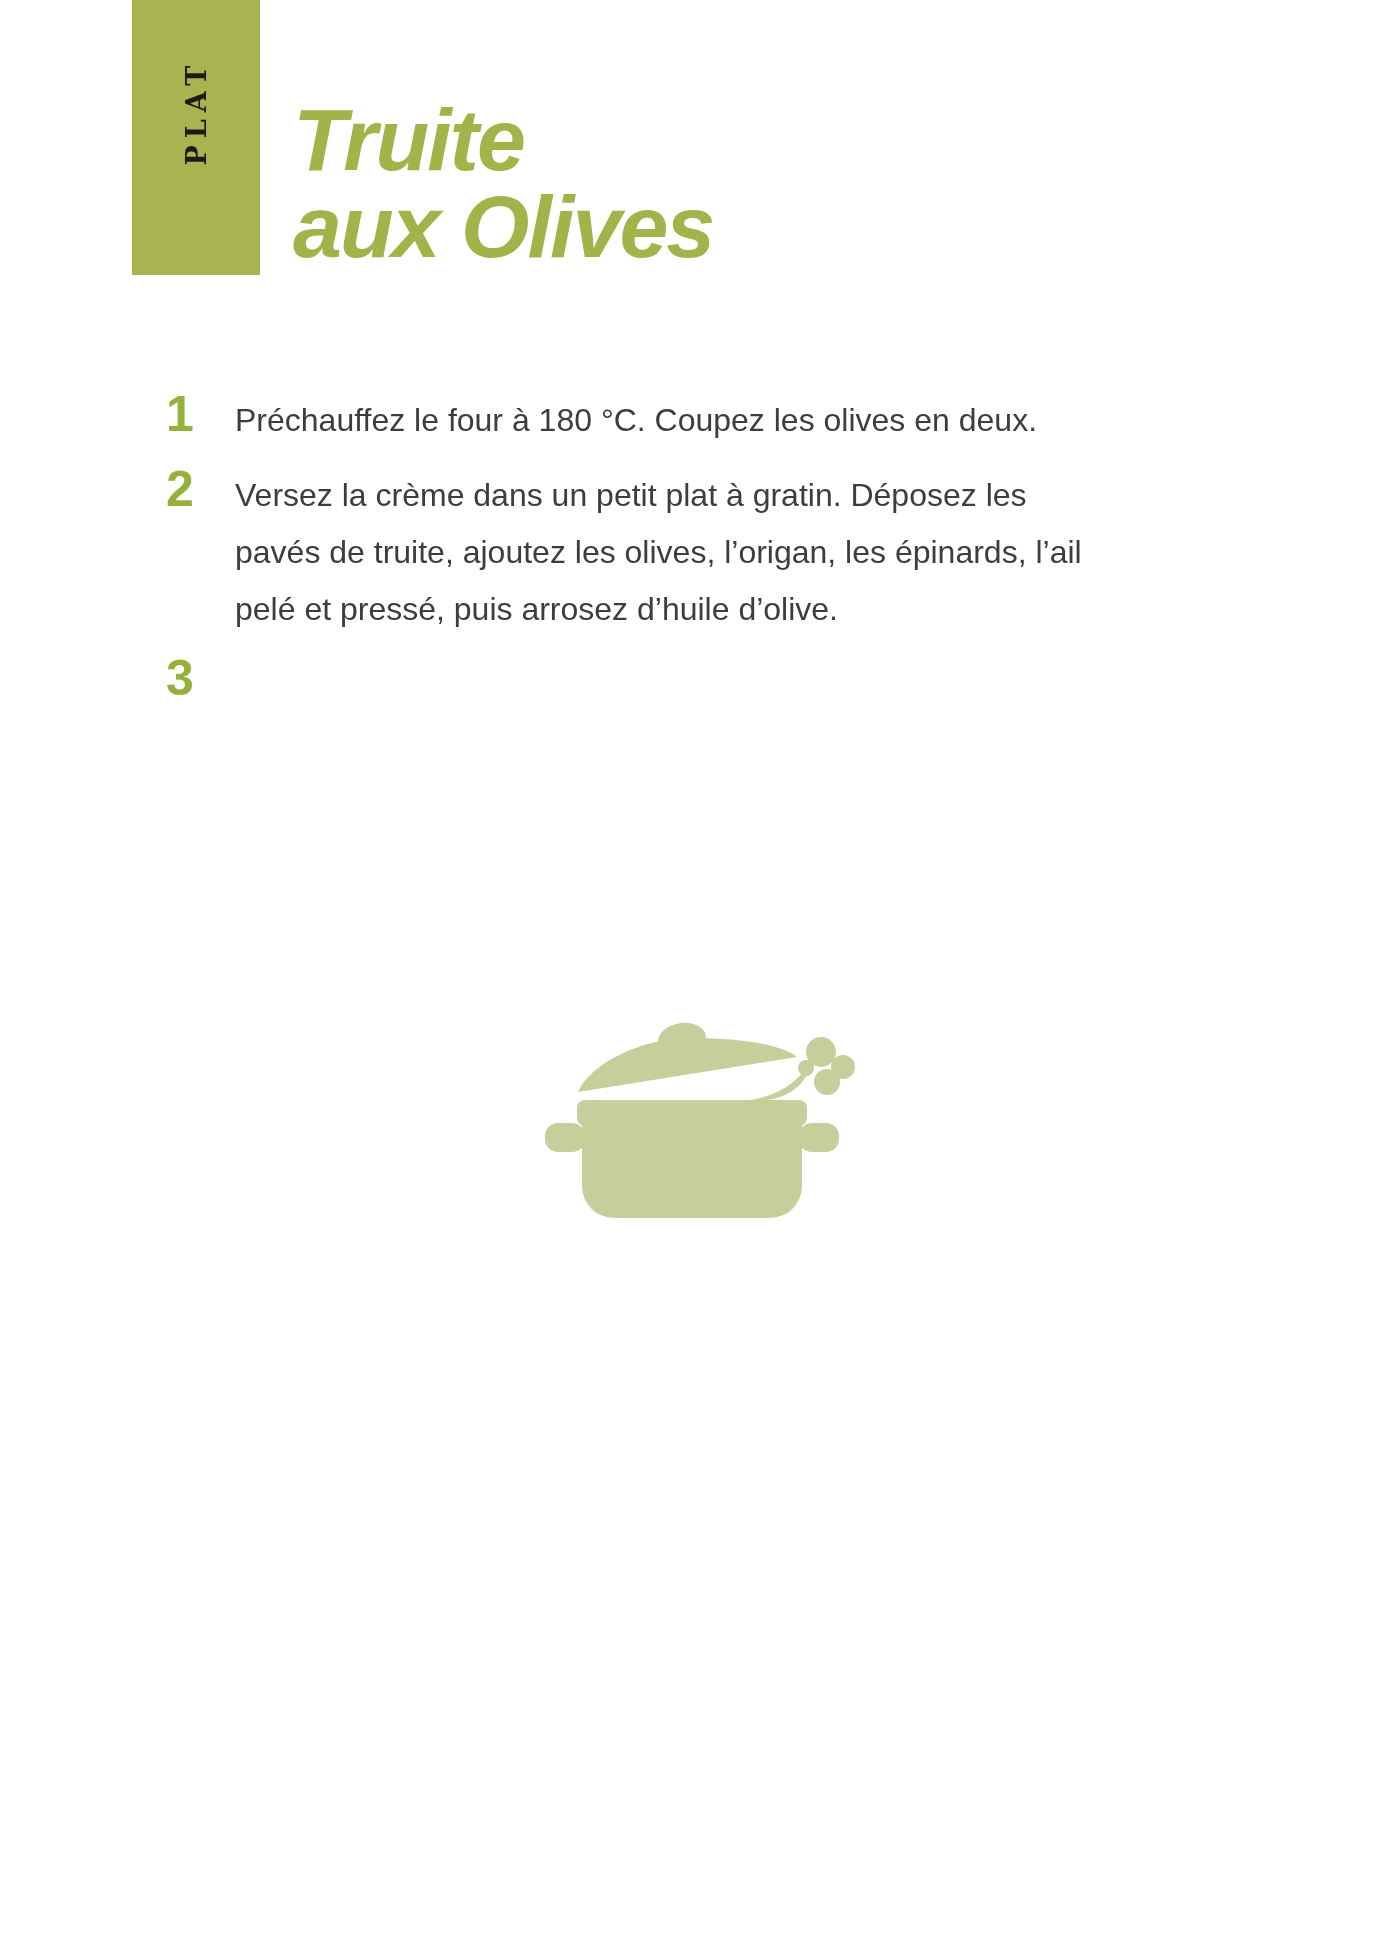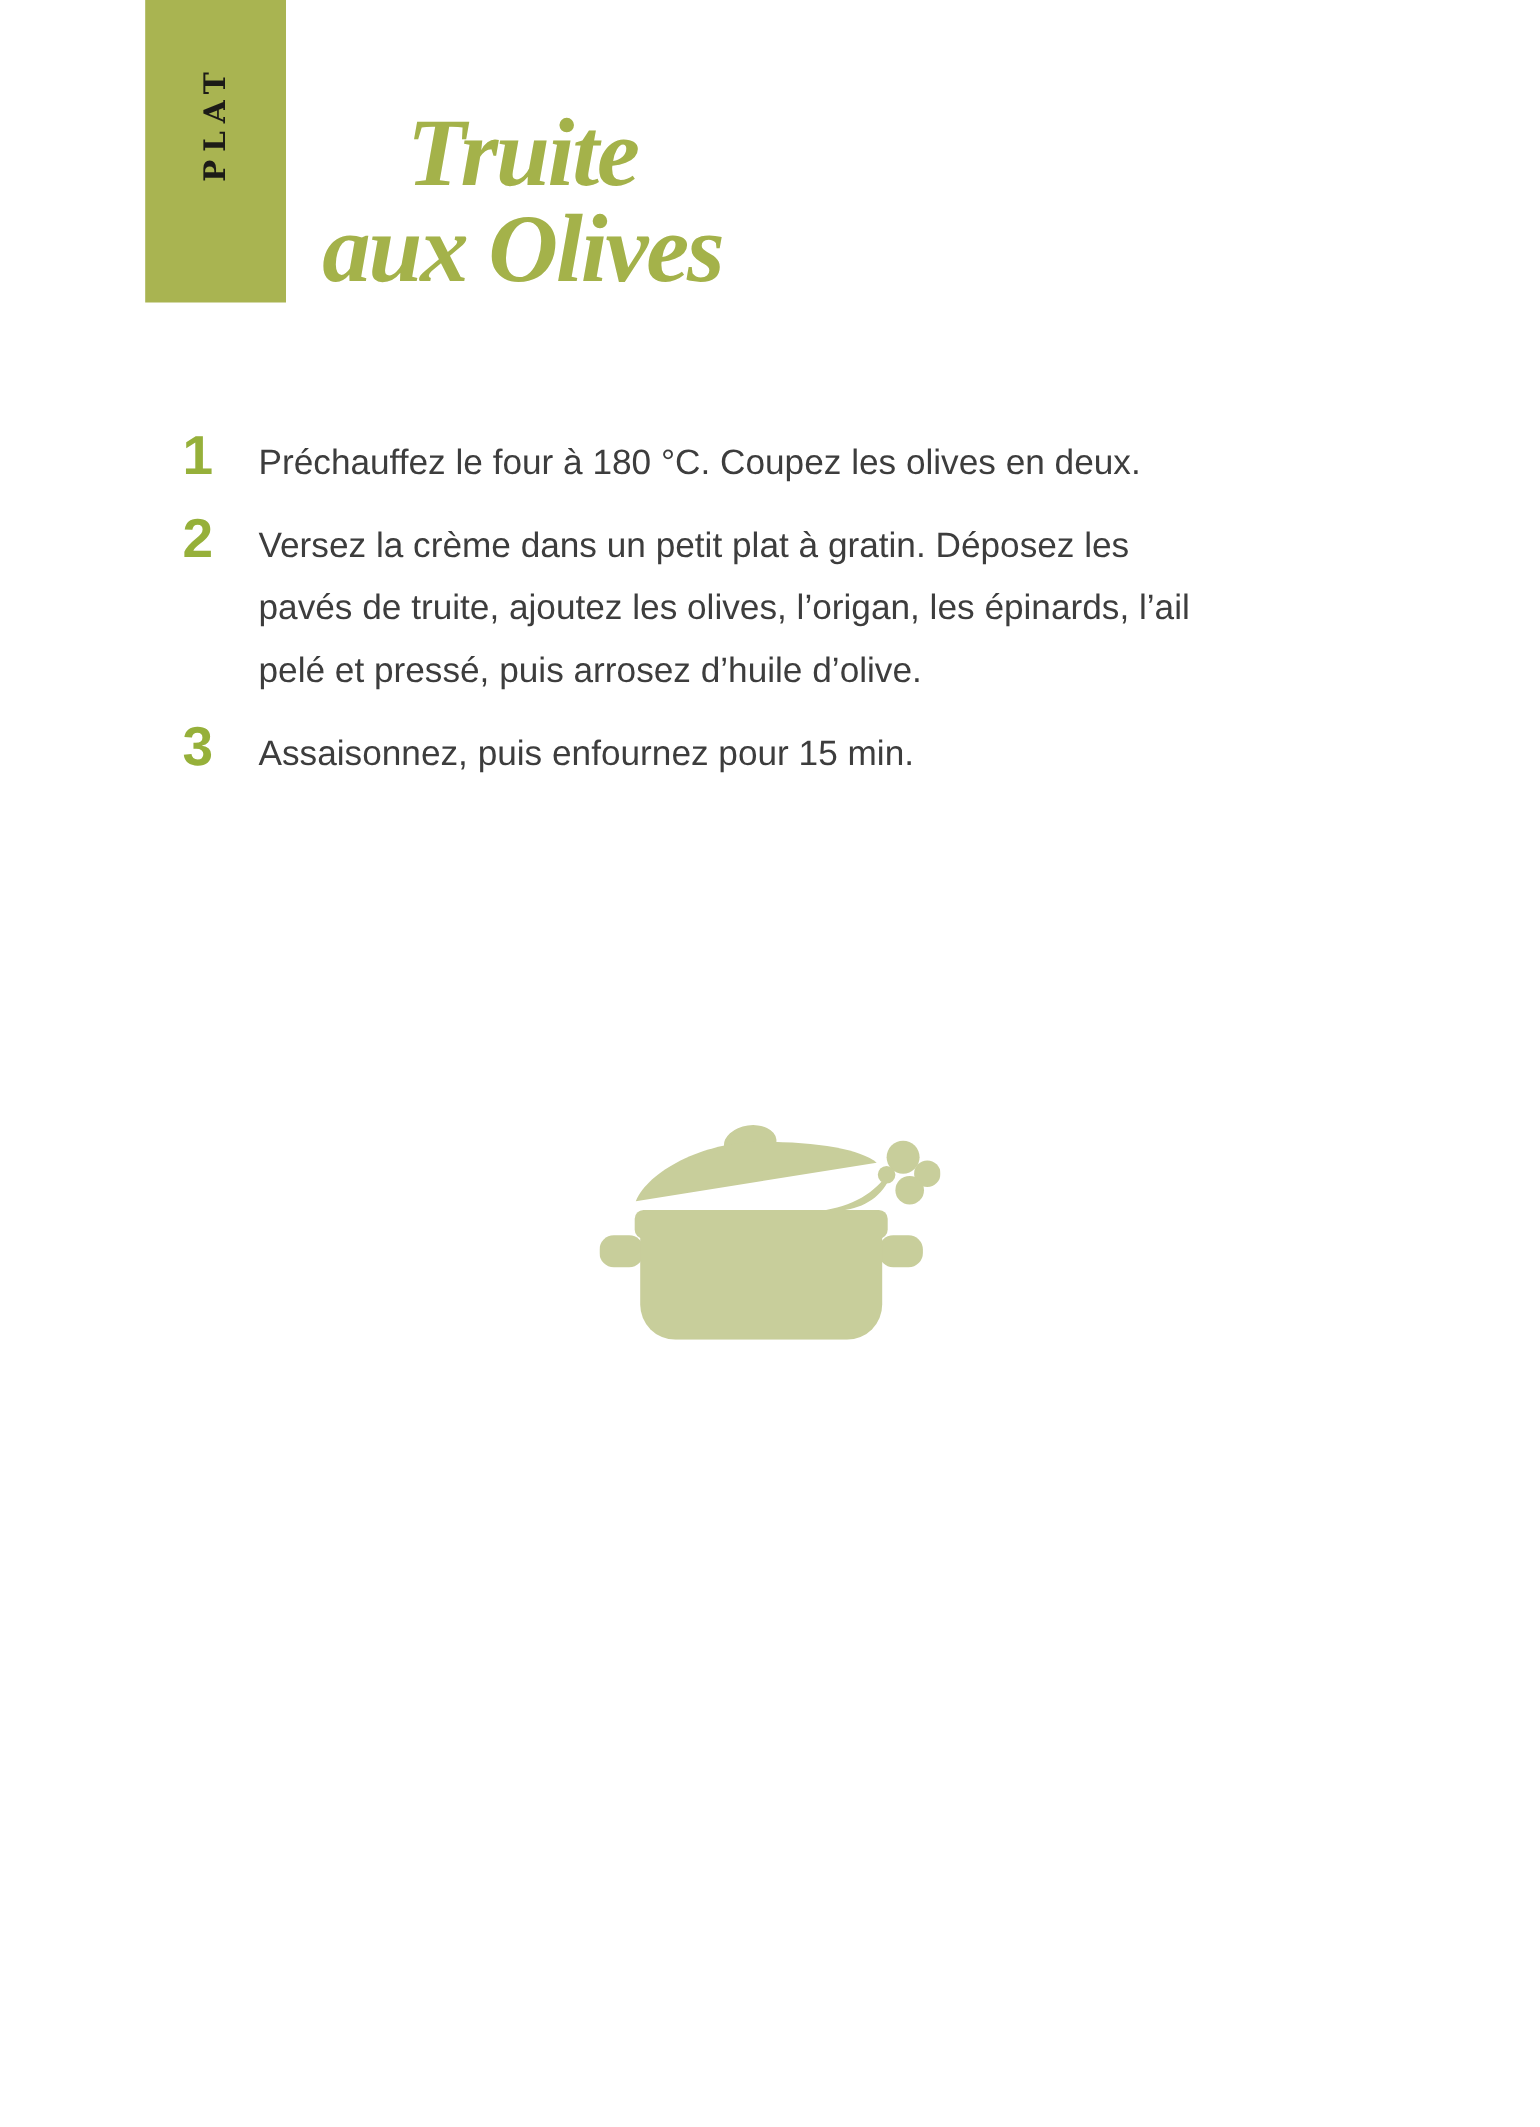"Truite" .title { font-family: Liberation Serif, serif -> Liberation Sans, sans-serif; text-align: center -> none }
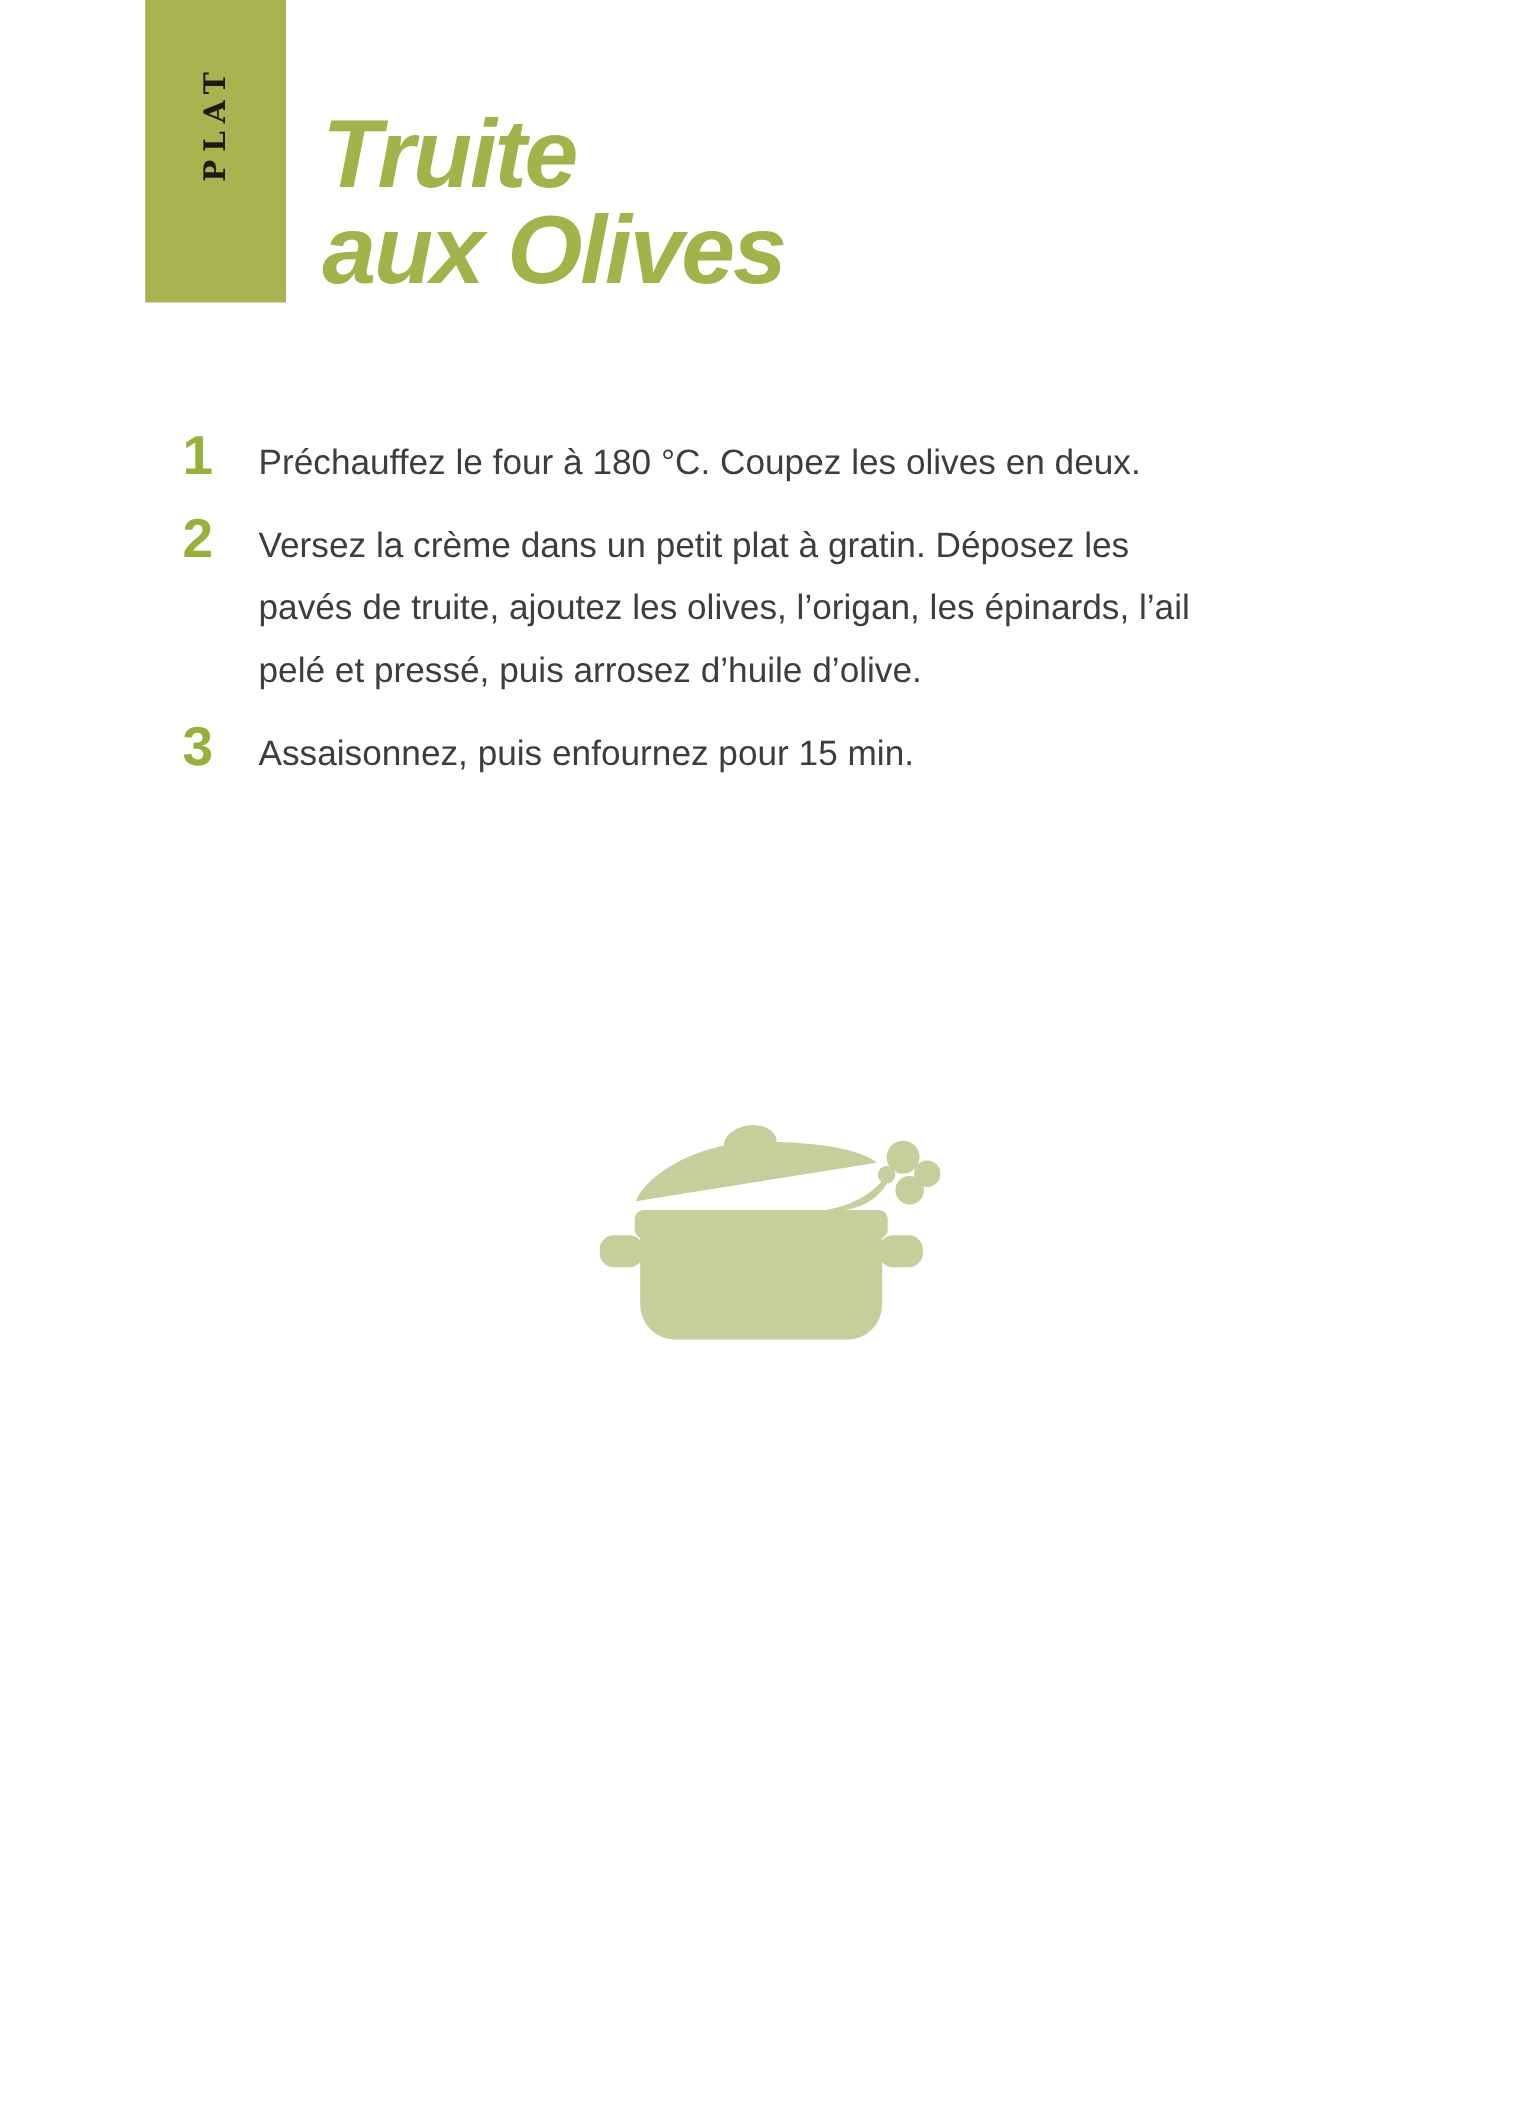"Assaisonnez, puis enfournez pour 15" span.txt { html: <span>Assaisonnez, puis enfournez pour 15 min.</span> -> none }
